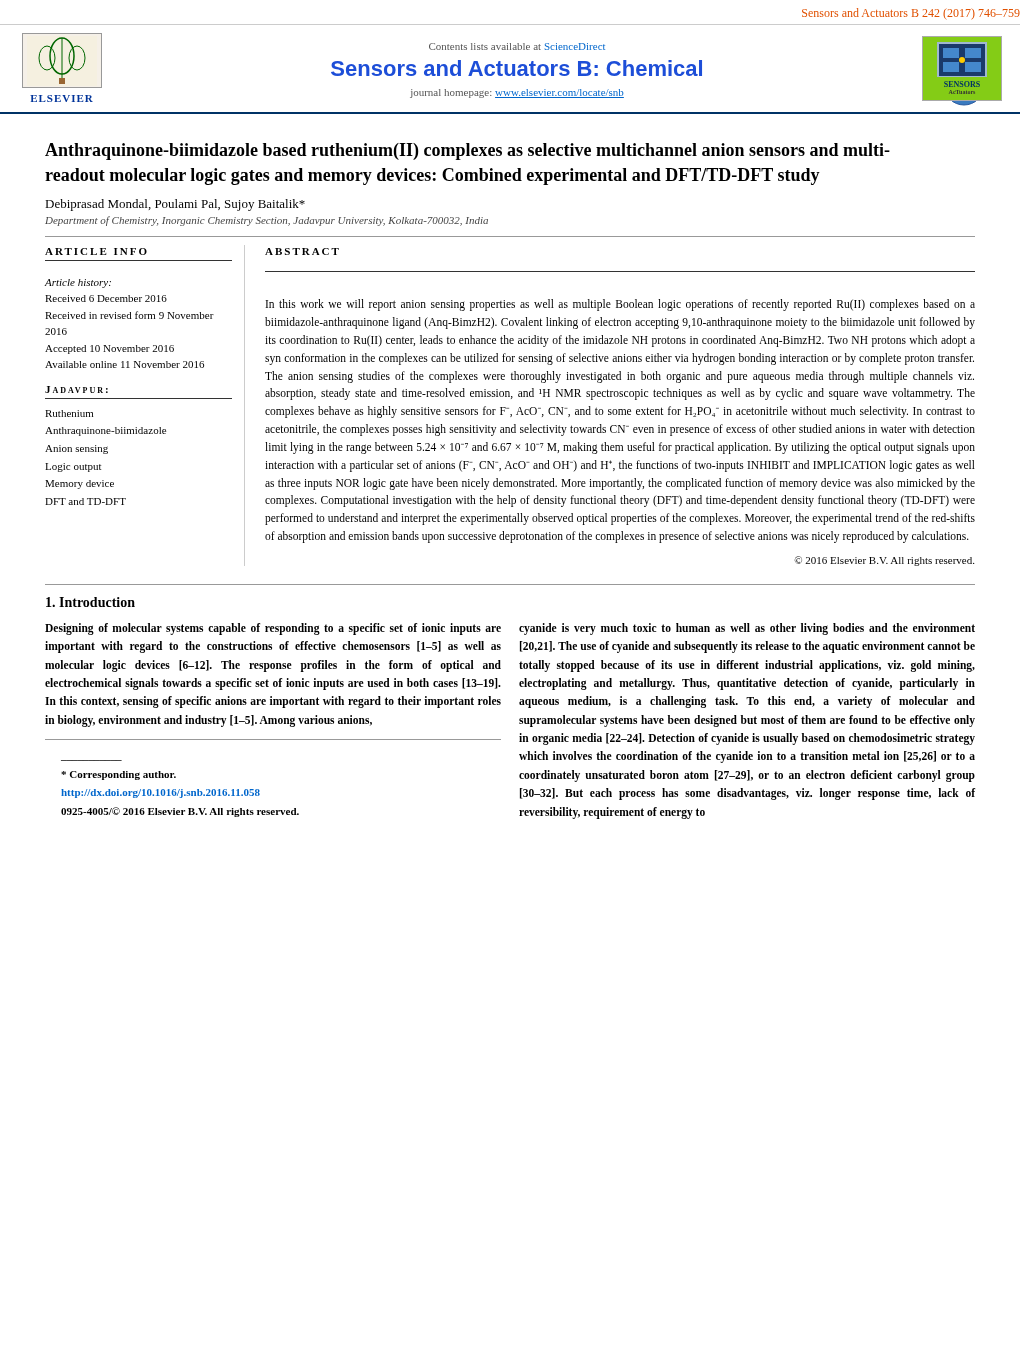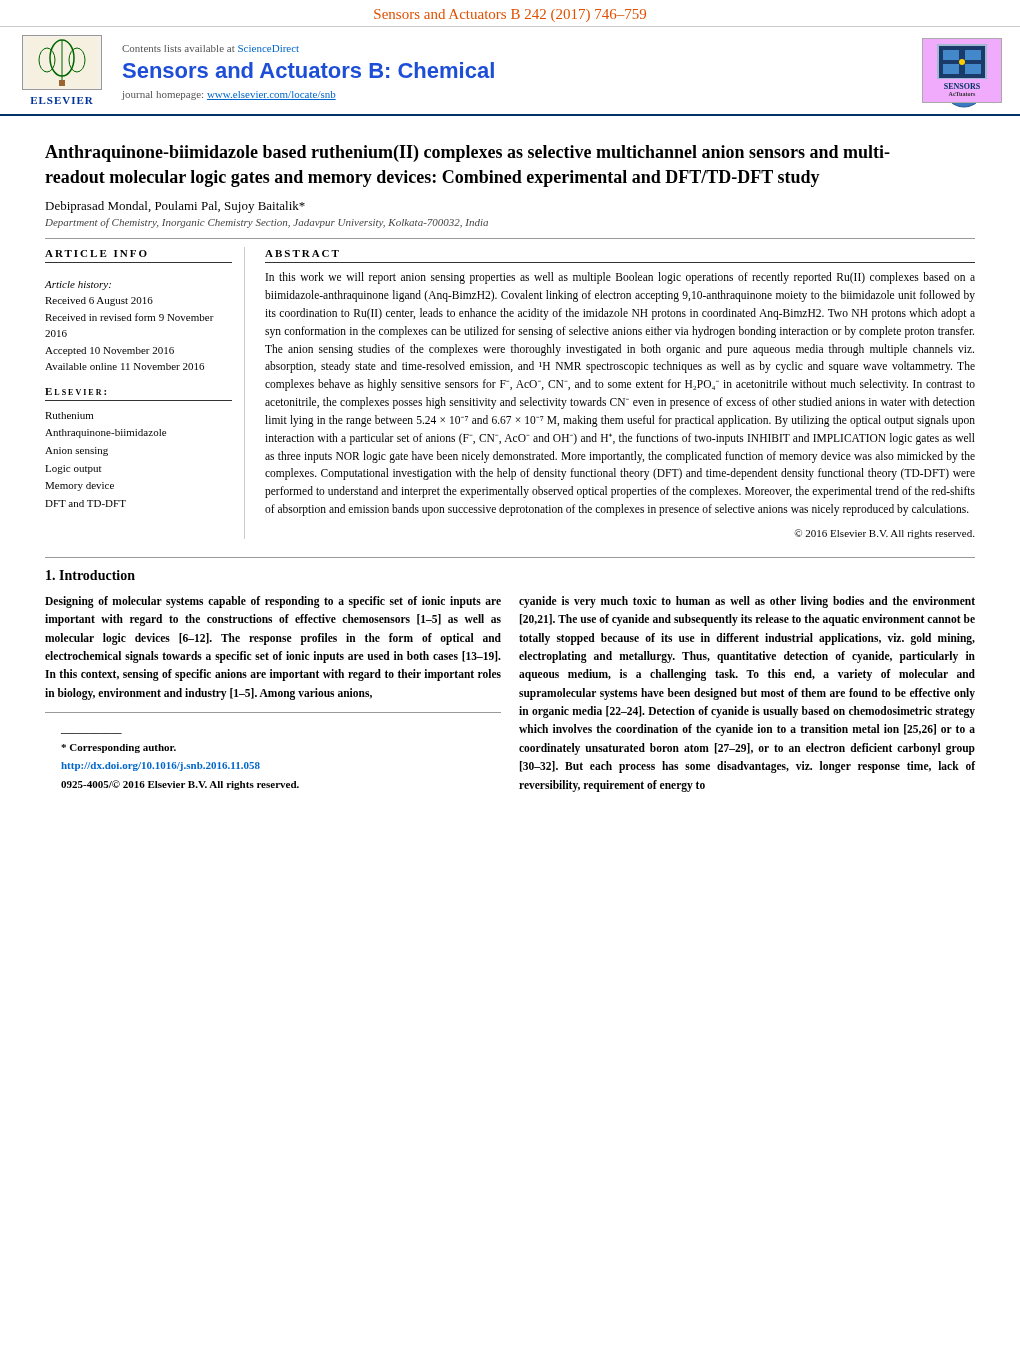"Sensors and Actuators B 242" .top-bar { font-size: 15px -> 12px; text-align: center -> right }
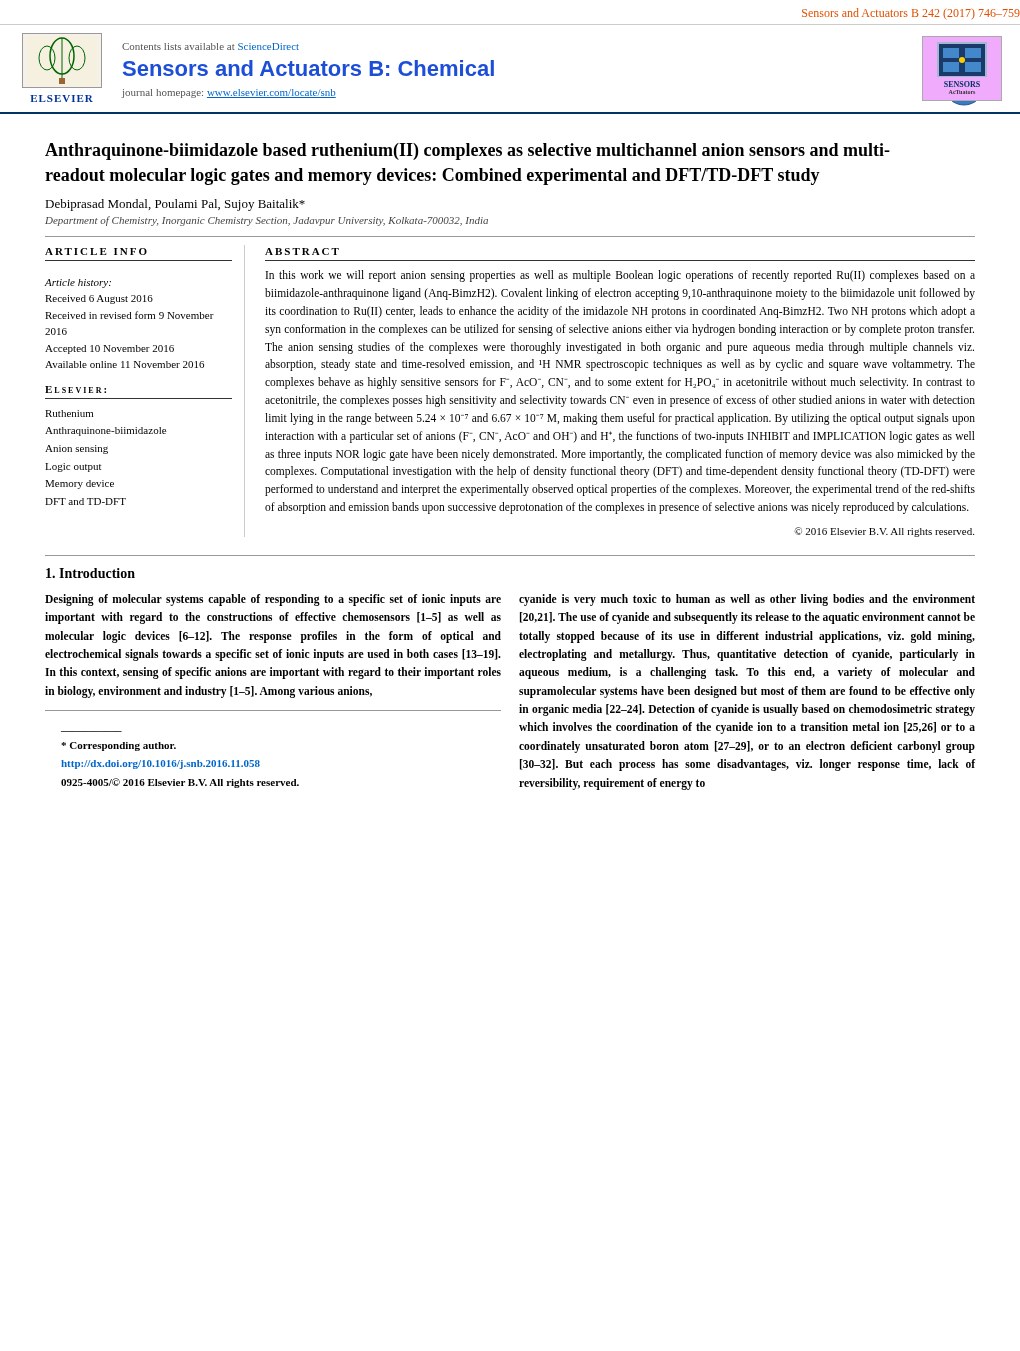"Contents lists available at" .journal-center { text-align: left -> center }
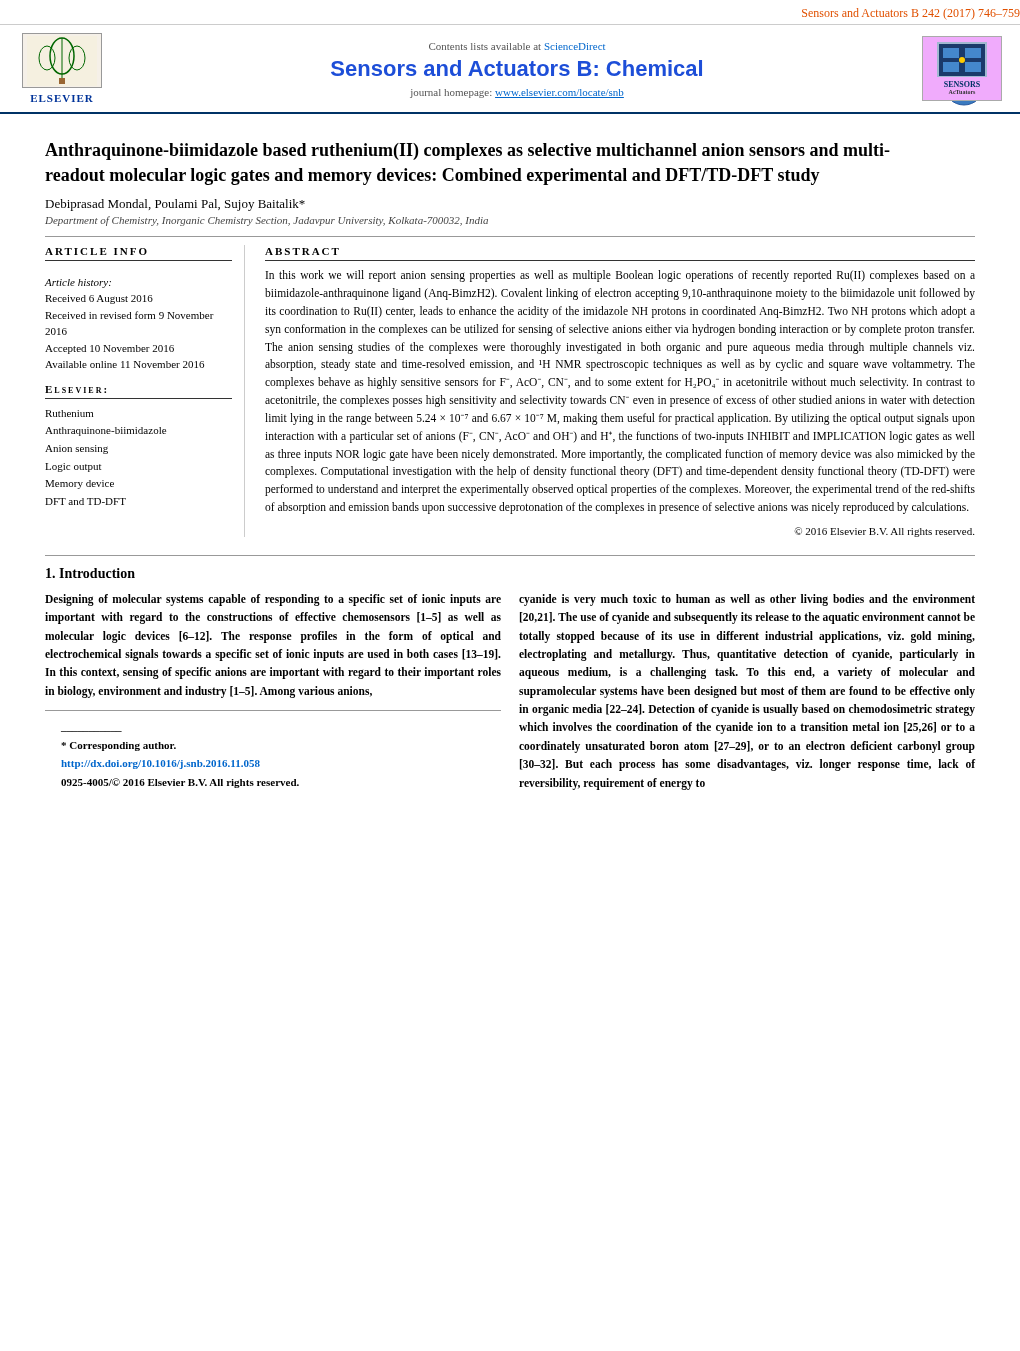"SENSORS" .sensors-logo { background: #f0abfc -> #84cc16 }
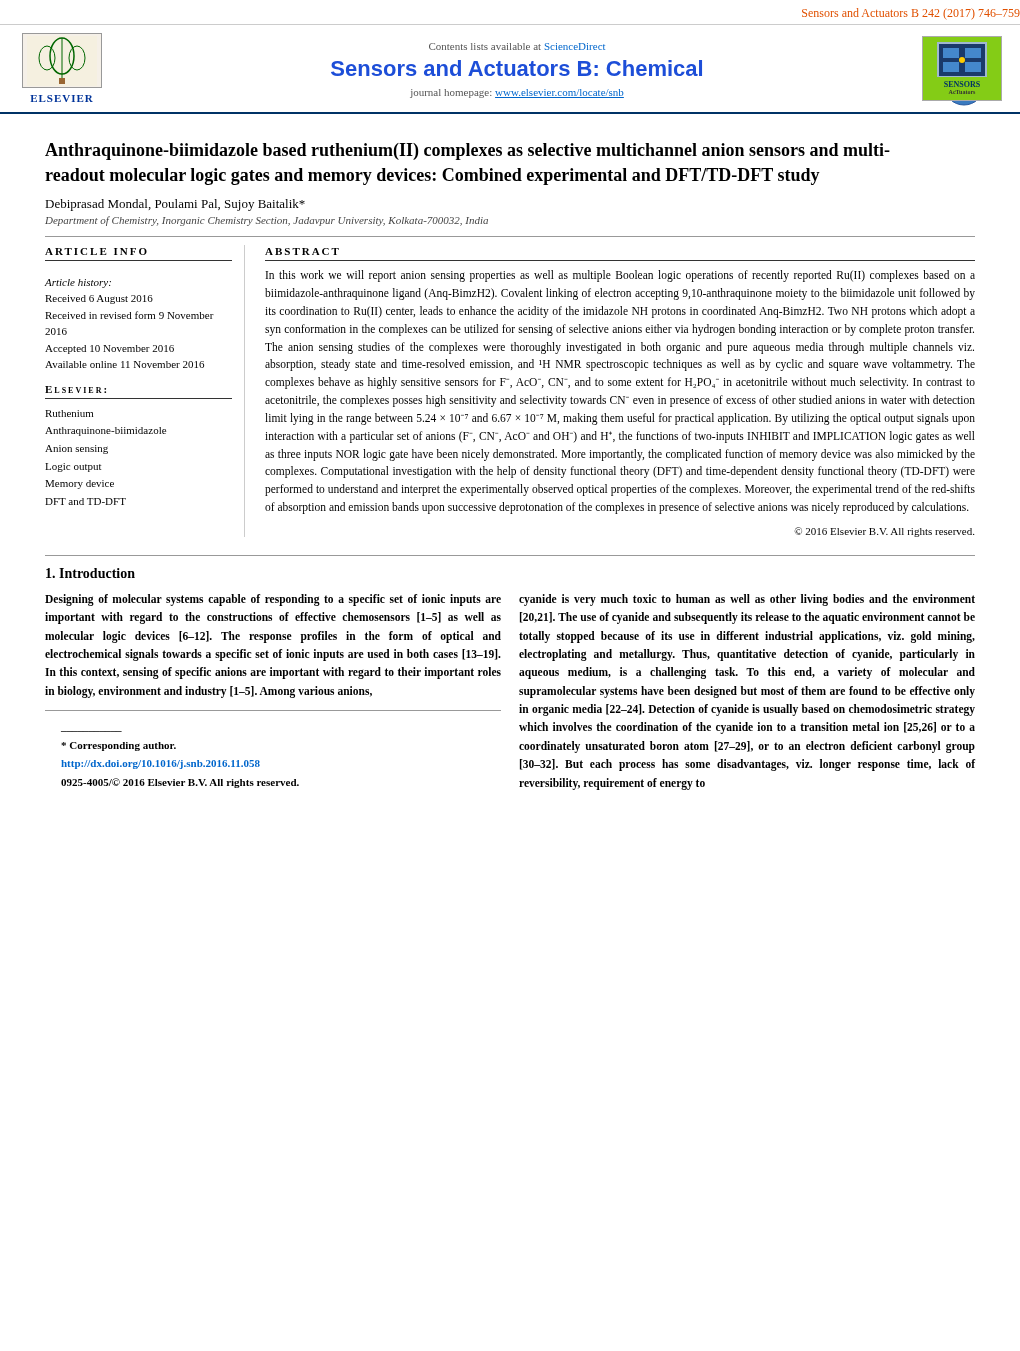"ABSTRACT" .abstract-section h3 { margin-bottom: 6px -> 24px; padding-bottom: 3px -> 14px }
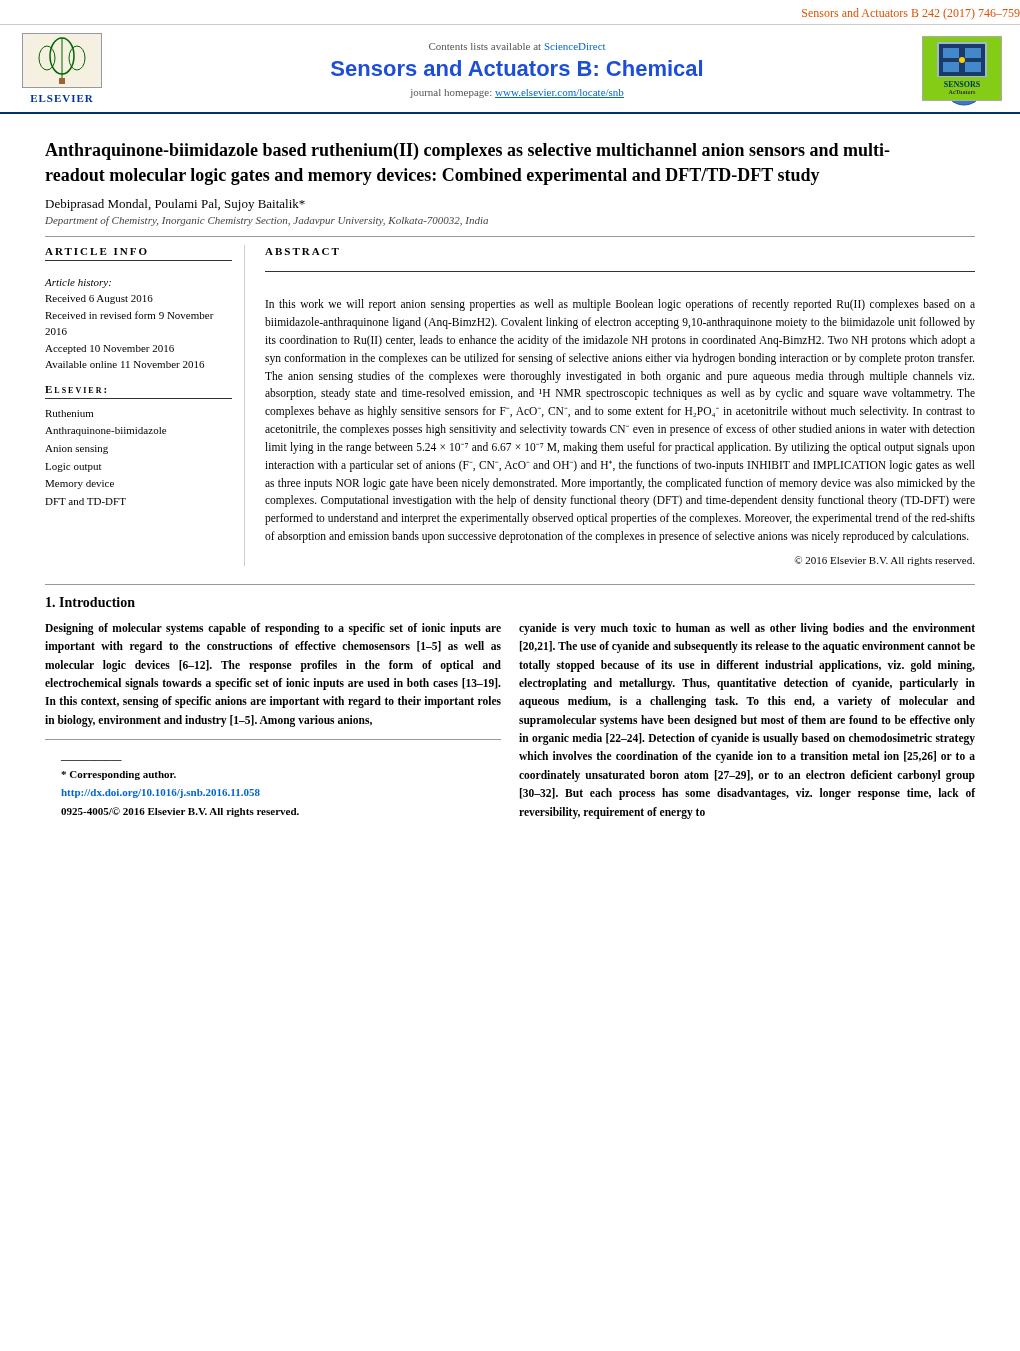"Received 6 August 2016" div.date-line { text: August -> December }
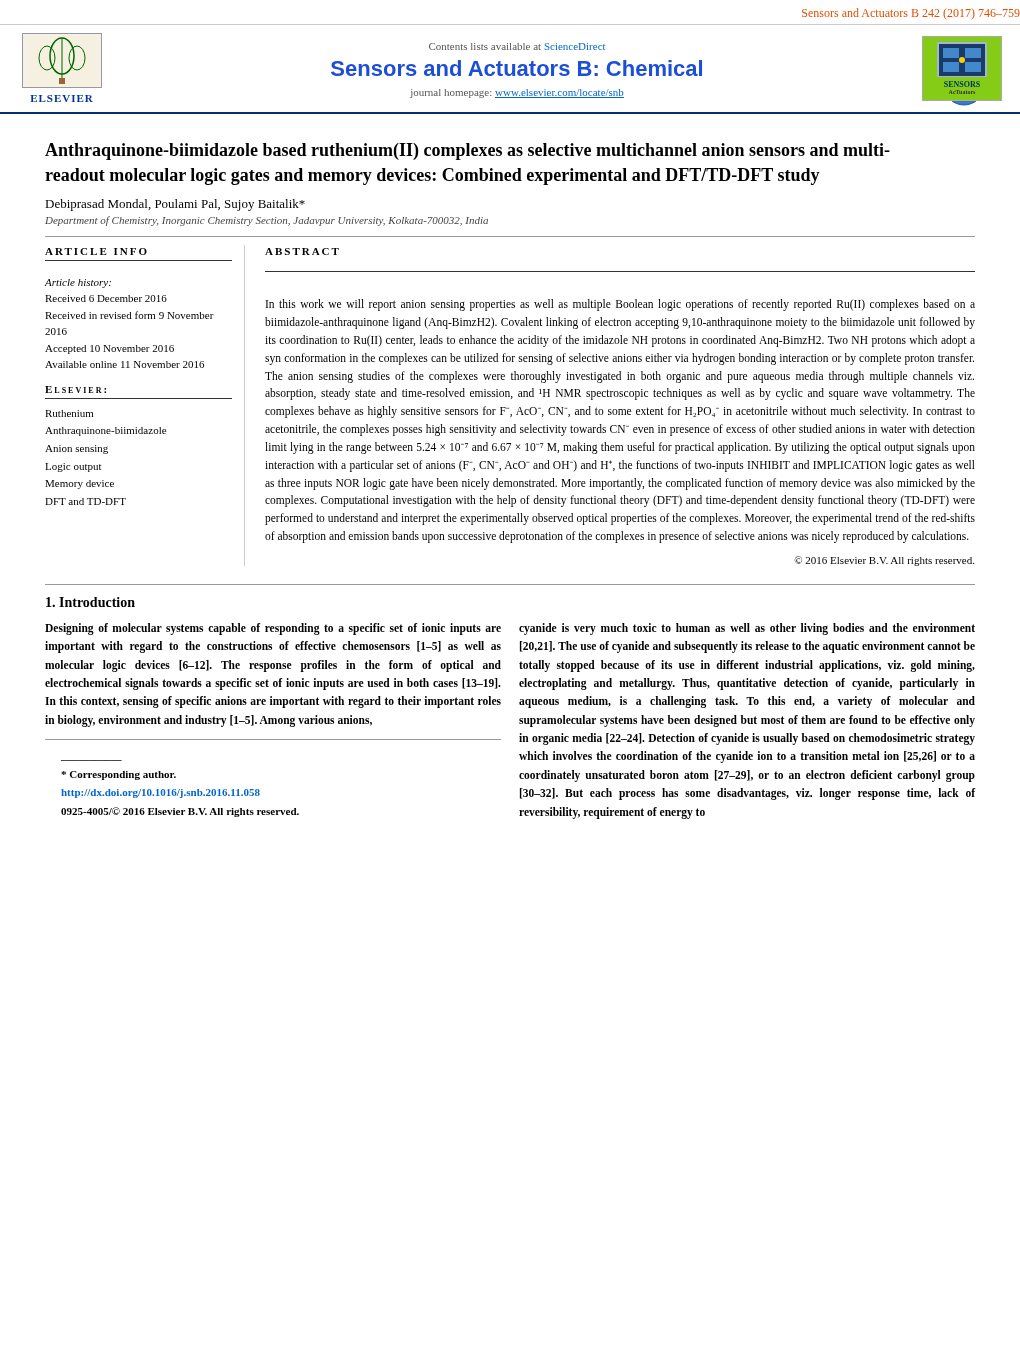"Elsevier:" h3 { text: Elsevier -> Jadavpur }
